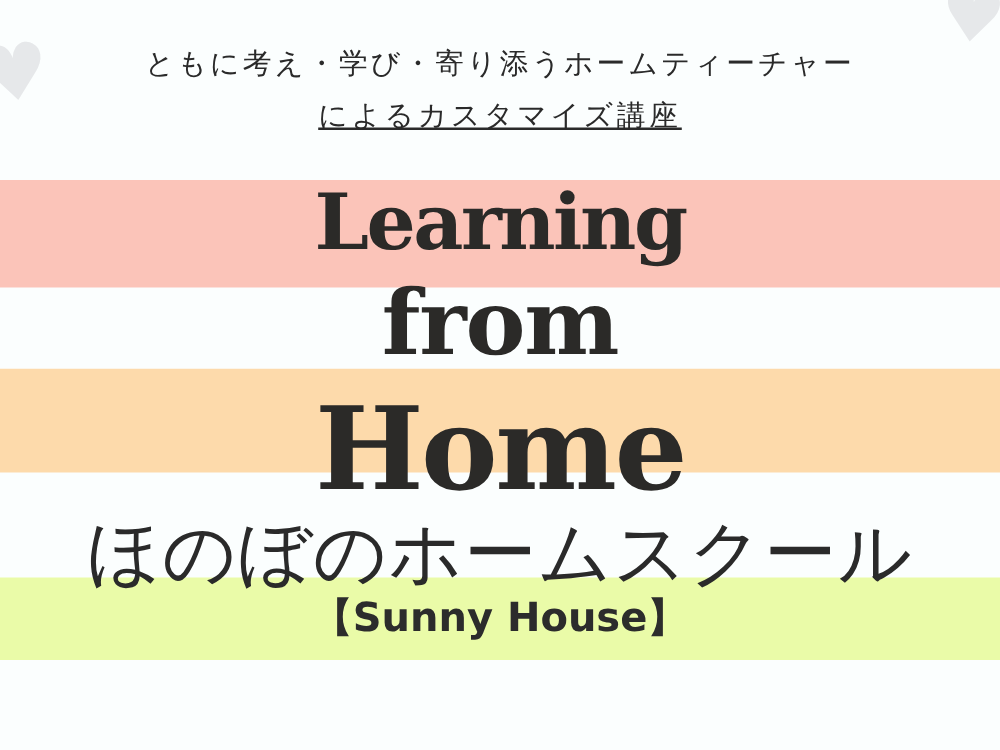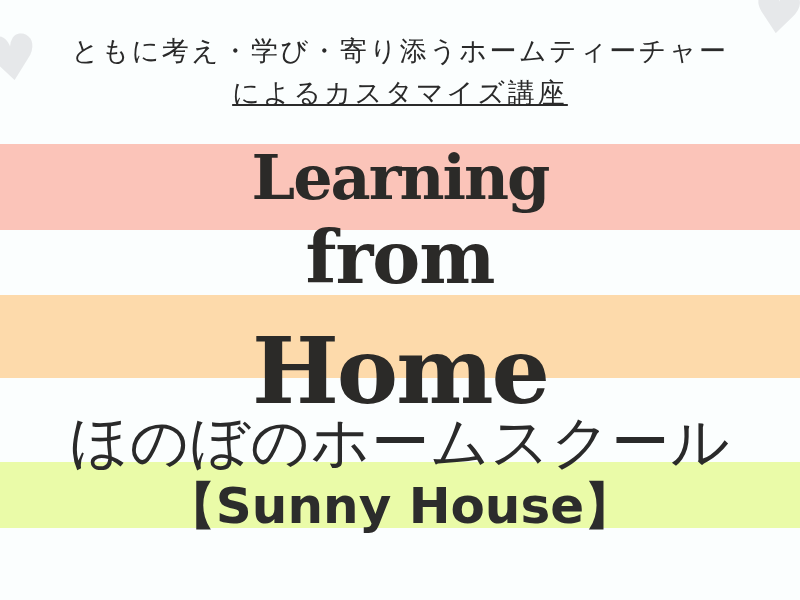"ともに考え・学び・寄り添うホームティーチャー" .catch { font-size: 27px -> 23px }
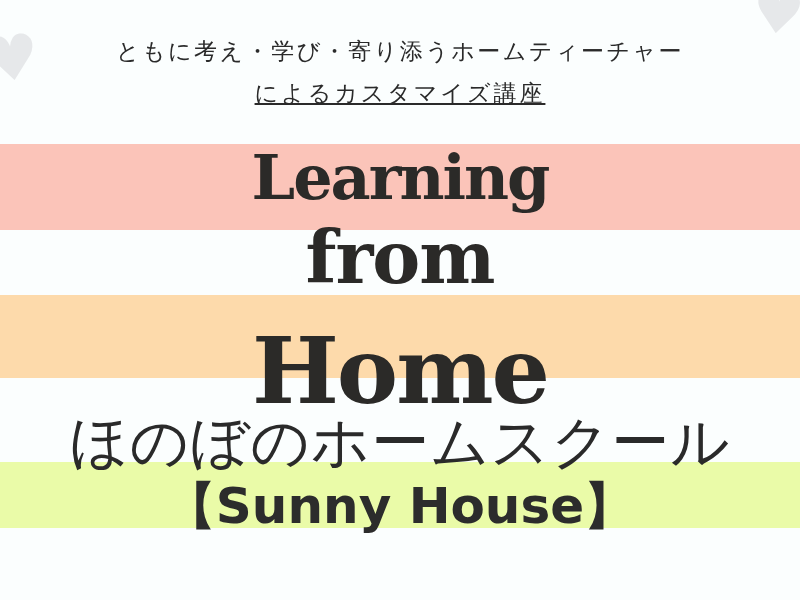"Home" .d-home { margin-top: 12px -> none }
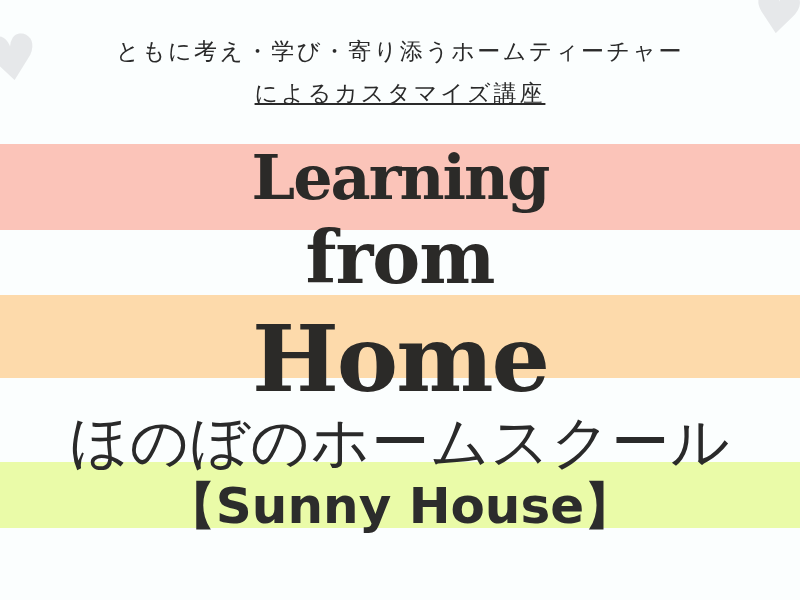"【Sunny House】" .brand { font-size: 50px -> 32px }
